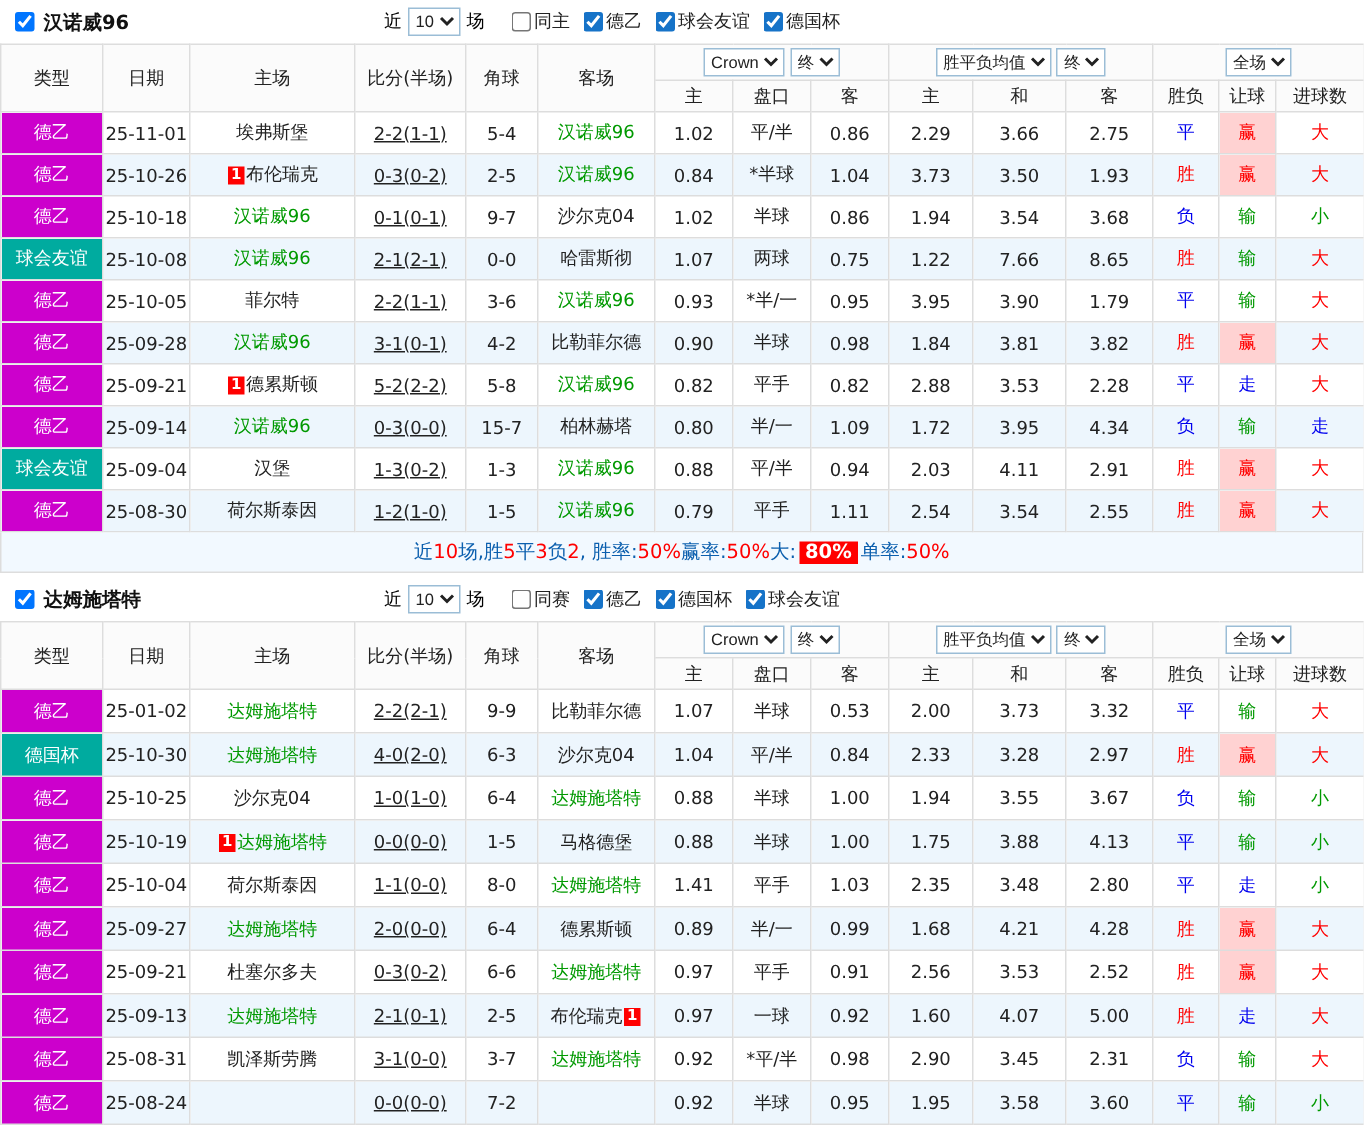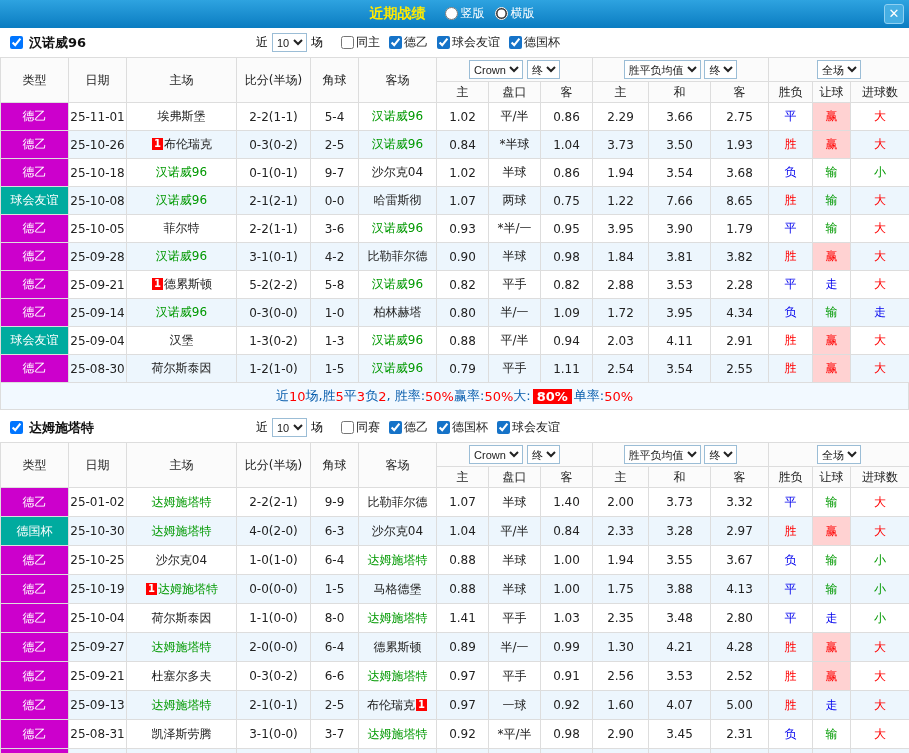"近期战绩" div.topbar { html: <div> <span>近期战绩</span> <span><label> <input> <span>竖版</span> </label><label> <input> <span>横版</span> </label></span> <div>✕</div> </div> -> none }
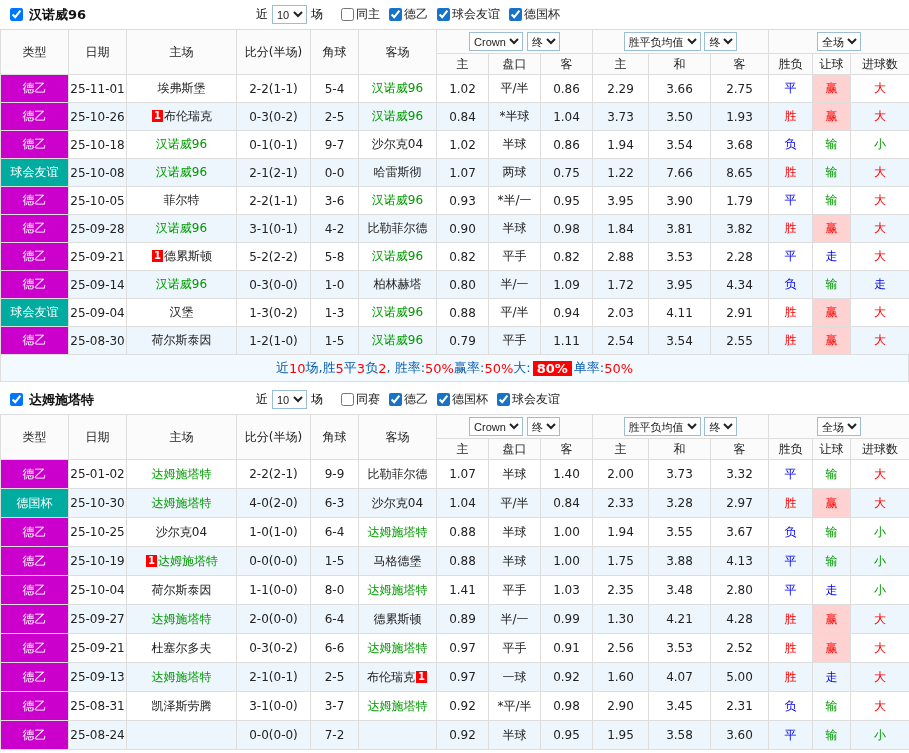"2-2(1-1)" .score { text-decoration: none -> underline }
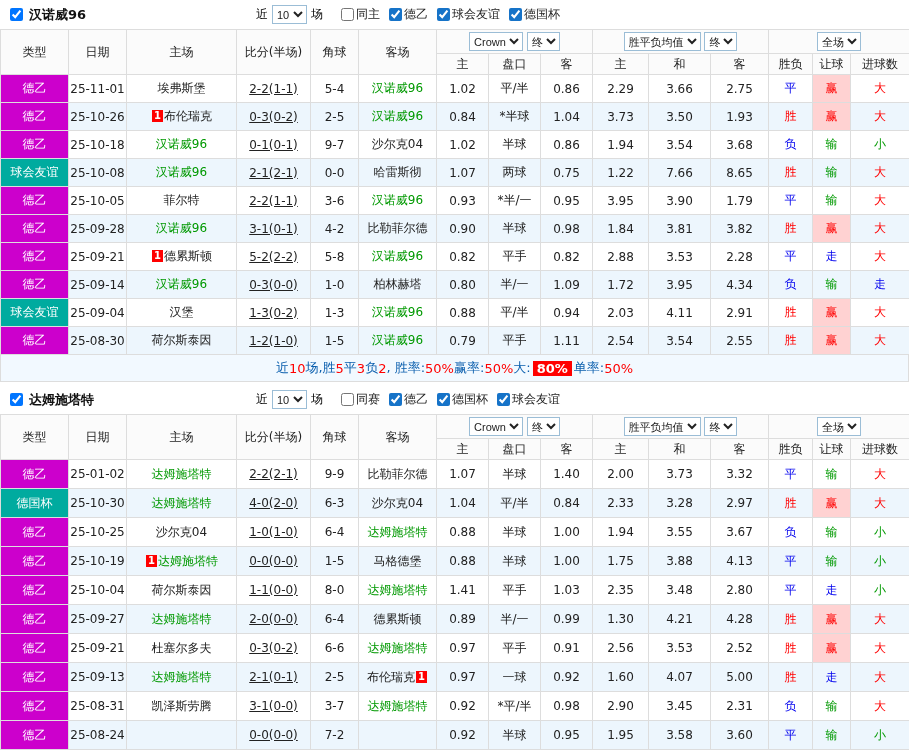"1-0" td { text: 1-0 -> 15-7 }
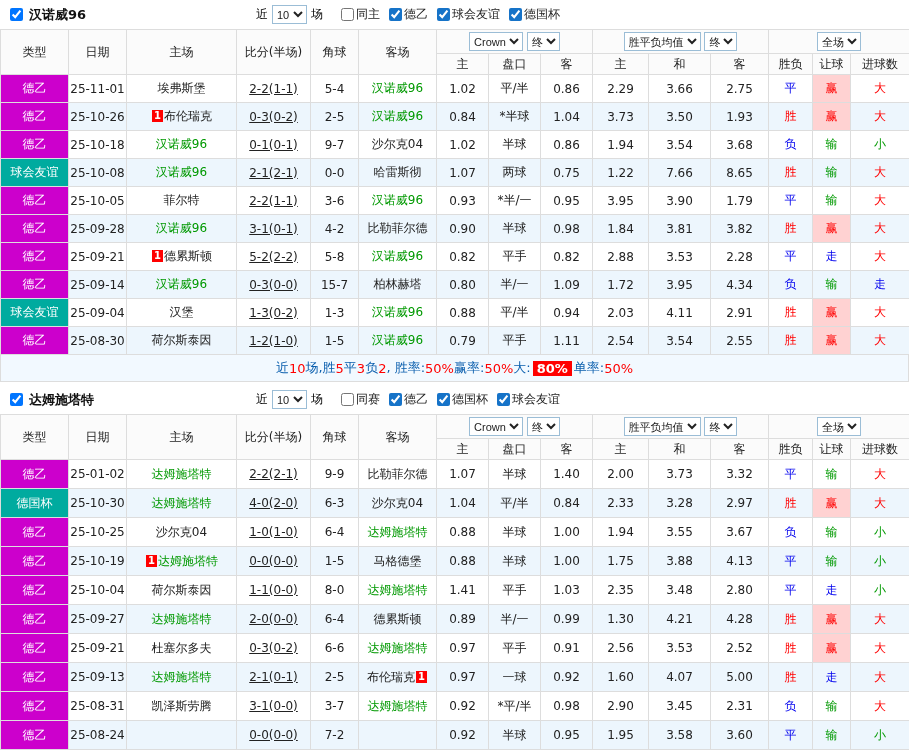"1.40" td.odd { text: 1.40 -> 0.53 }
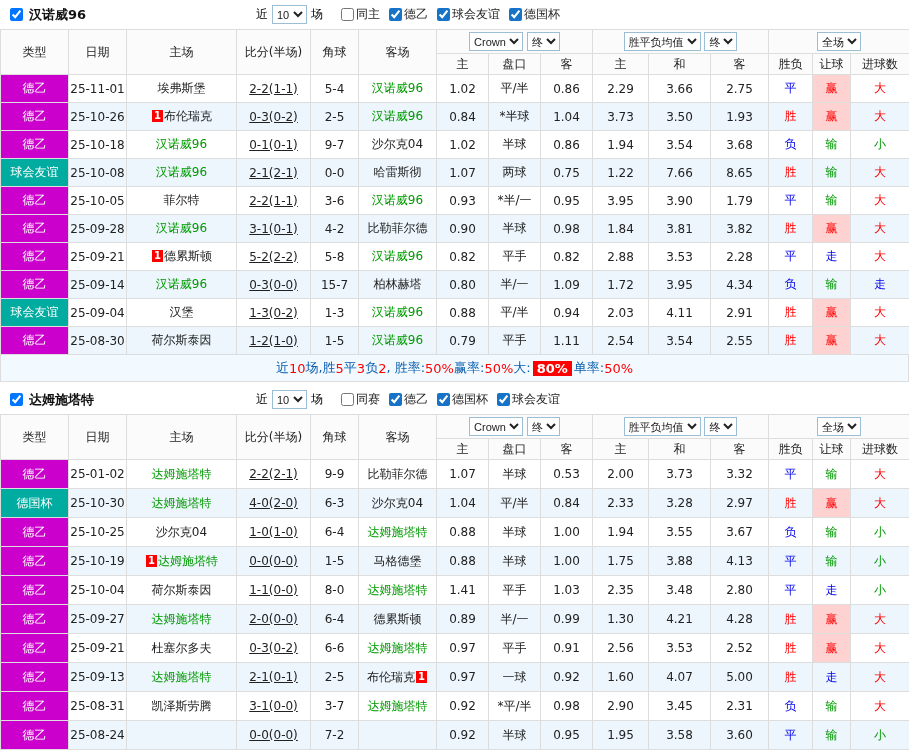"1.30" td.odd { text: 1.30 -> 1.68 }
